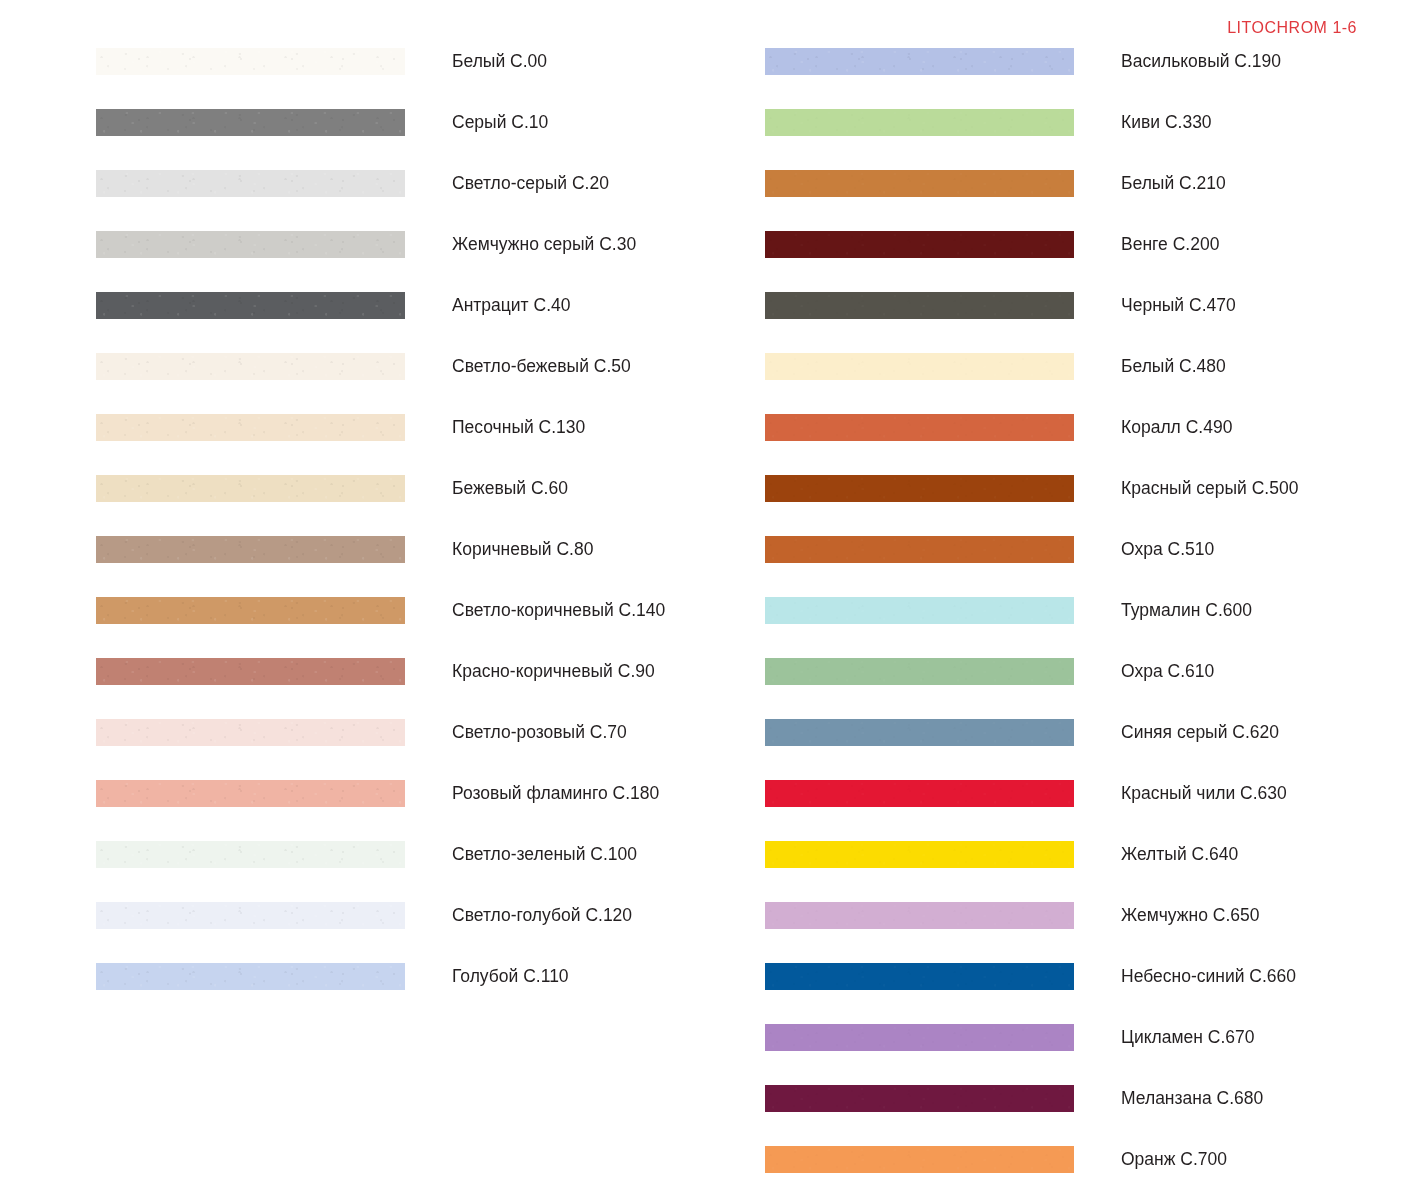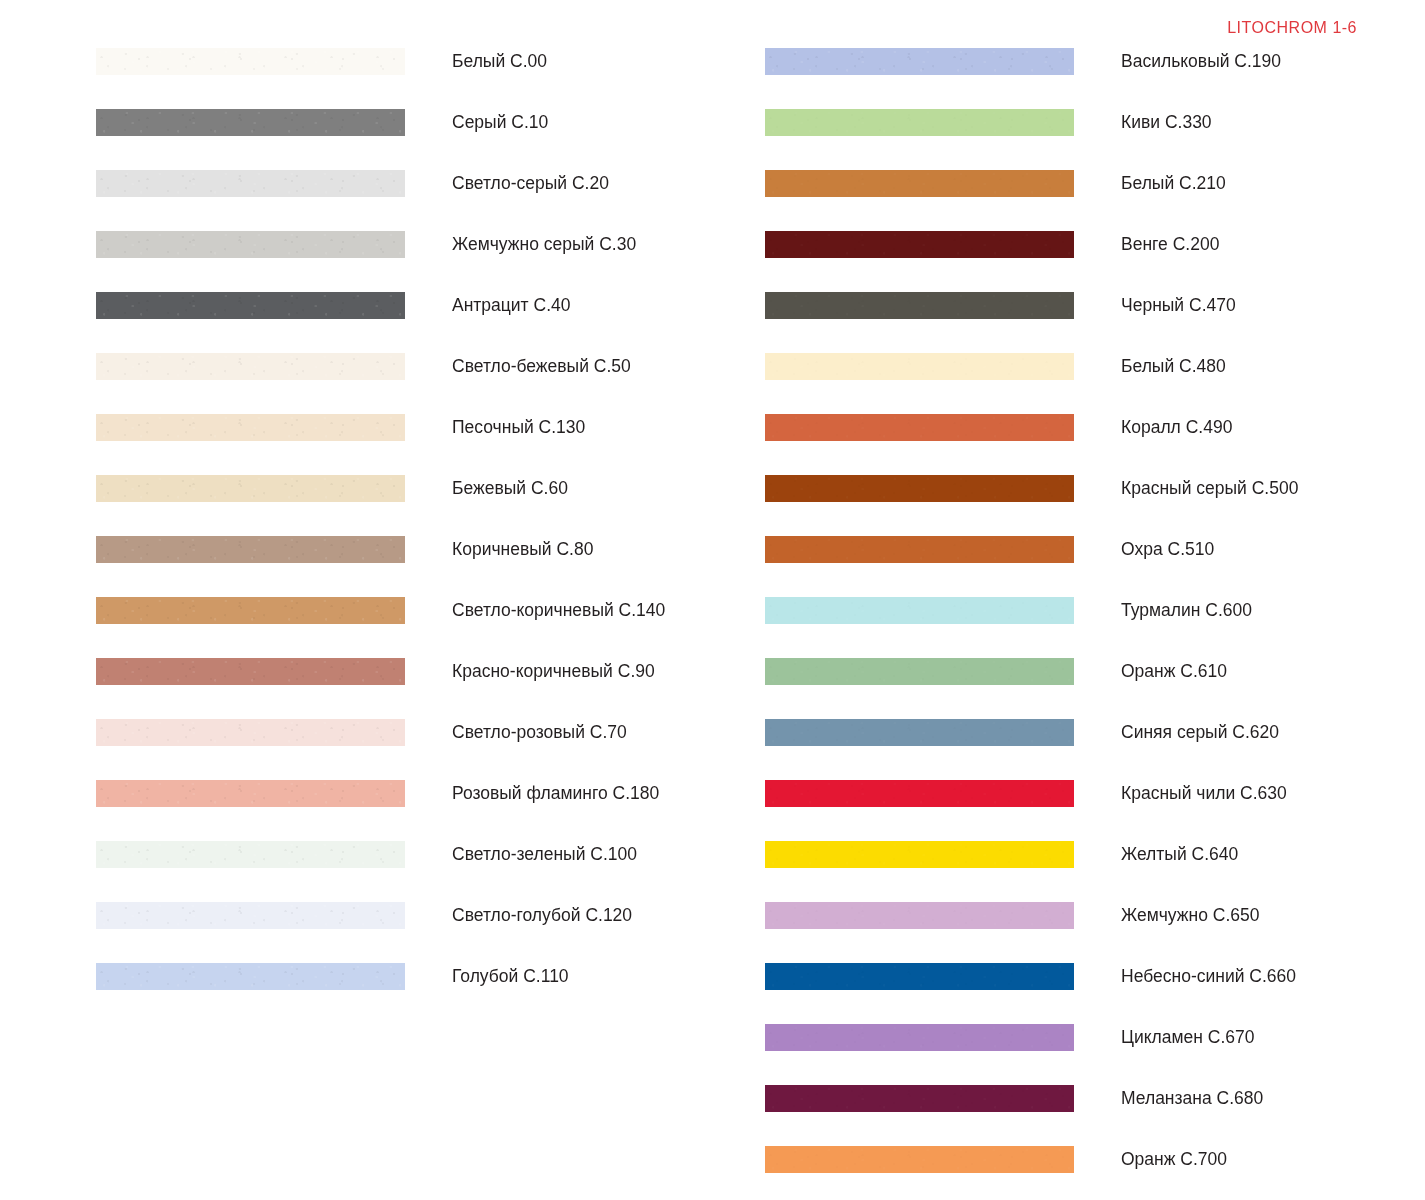"Оранж С.610" div.swatch-label { text: Оранж -> Охра }
